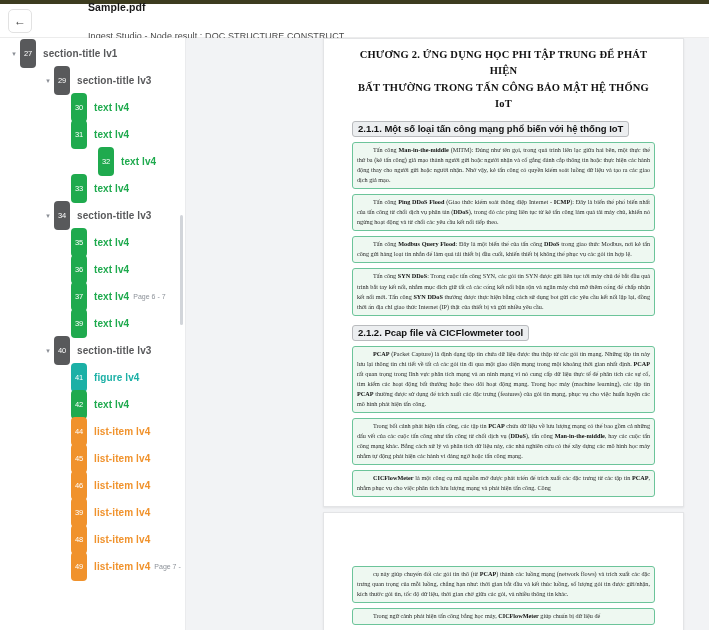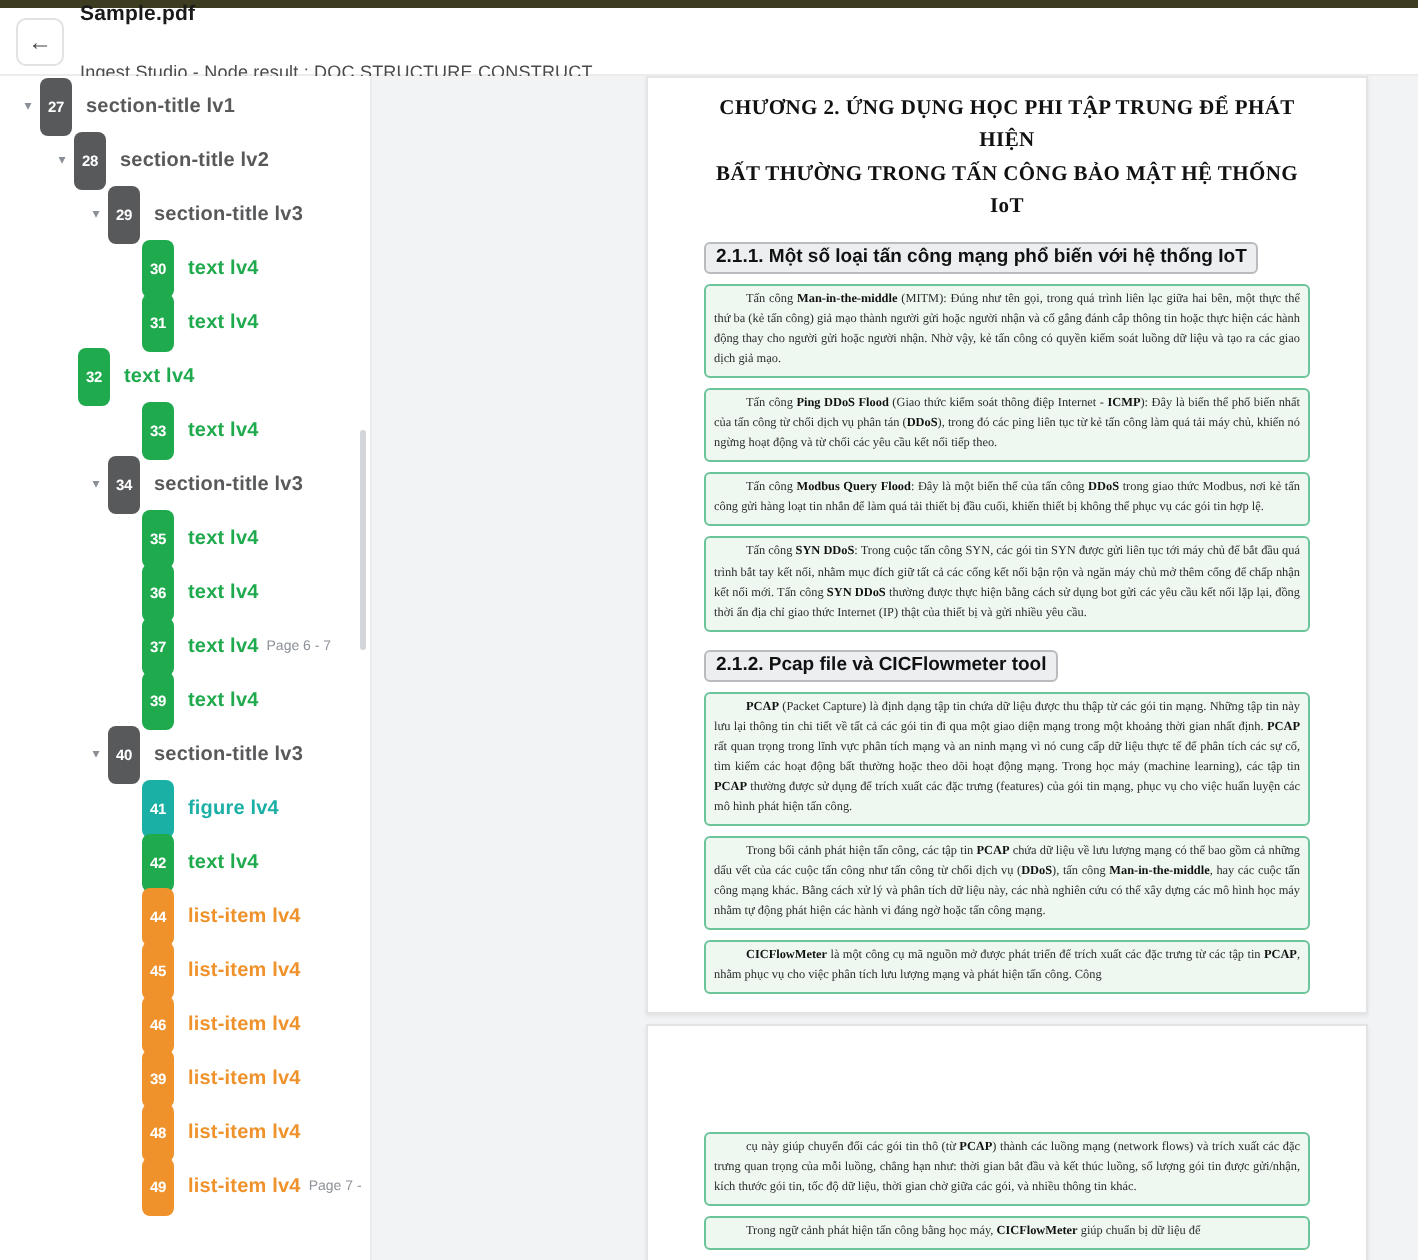"Sample.pdf" .header-texts { margin-left: none -> 48px }
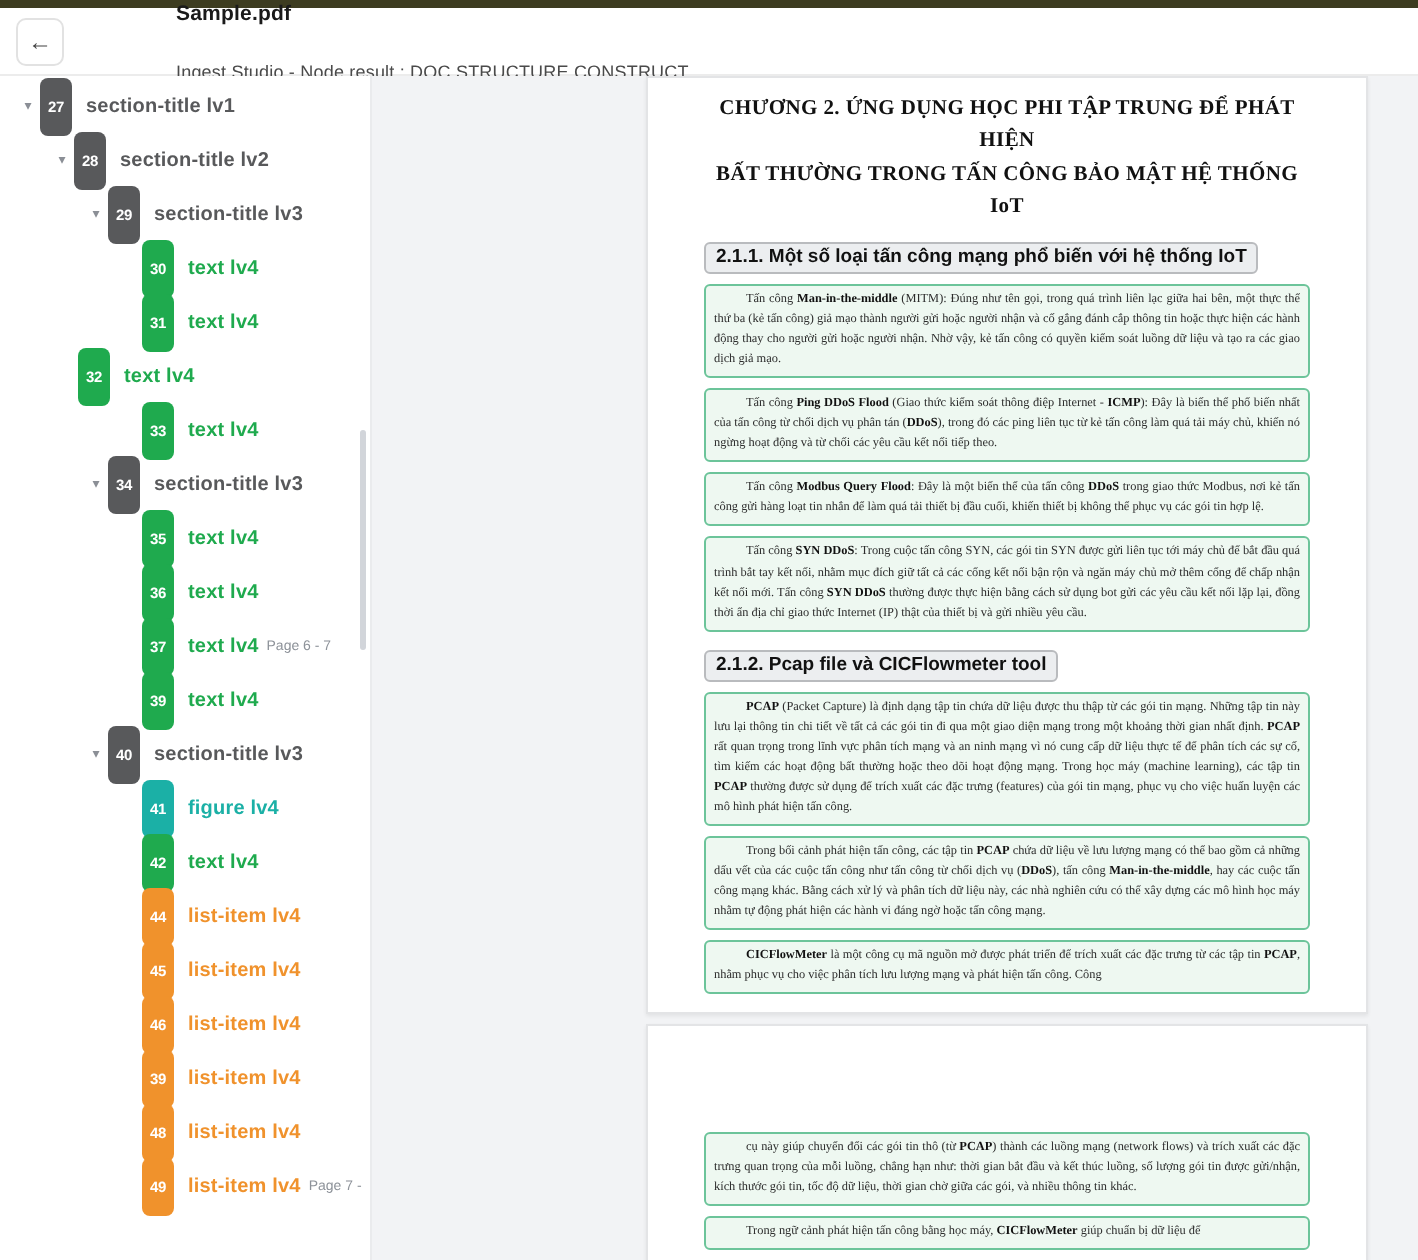"27" .badge { font-weight: bold -> normal }
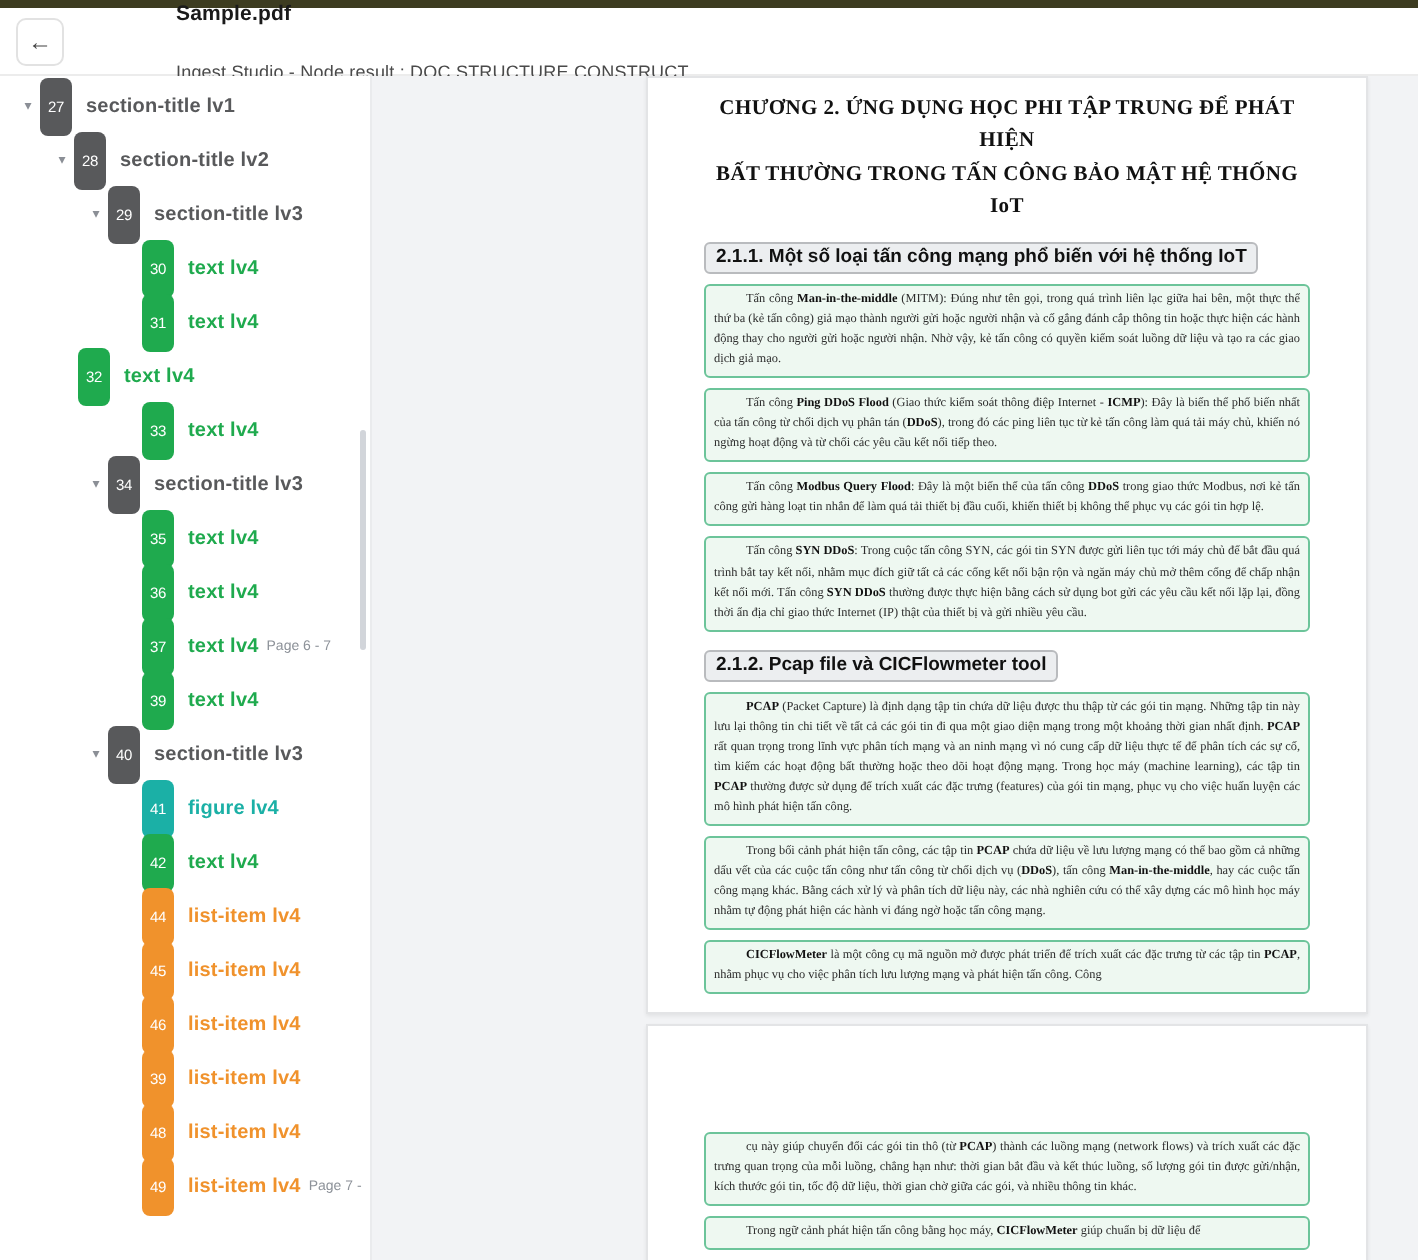"28" div.tree-row { html: <div> <span>▾</span> <span>28</span> <span>section-title lv2</span> </div> -> none }
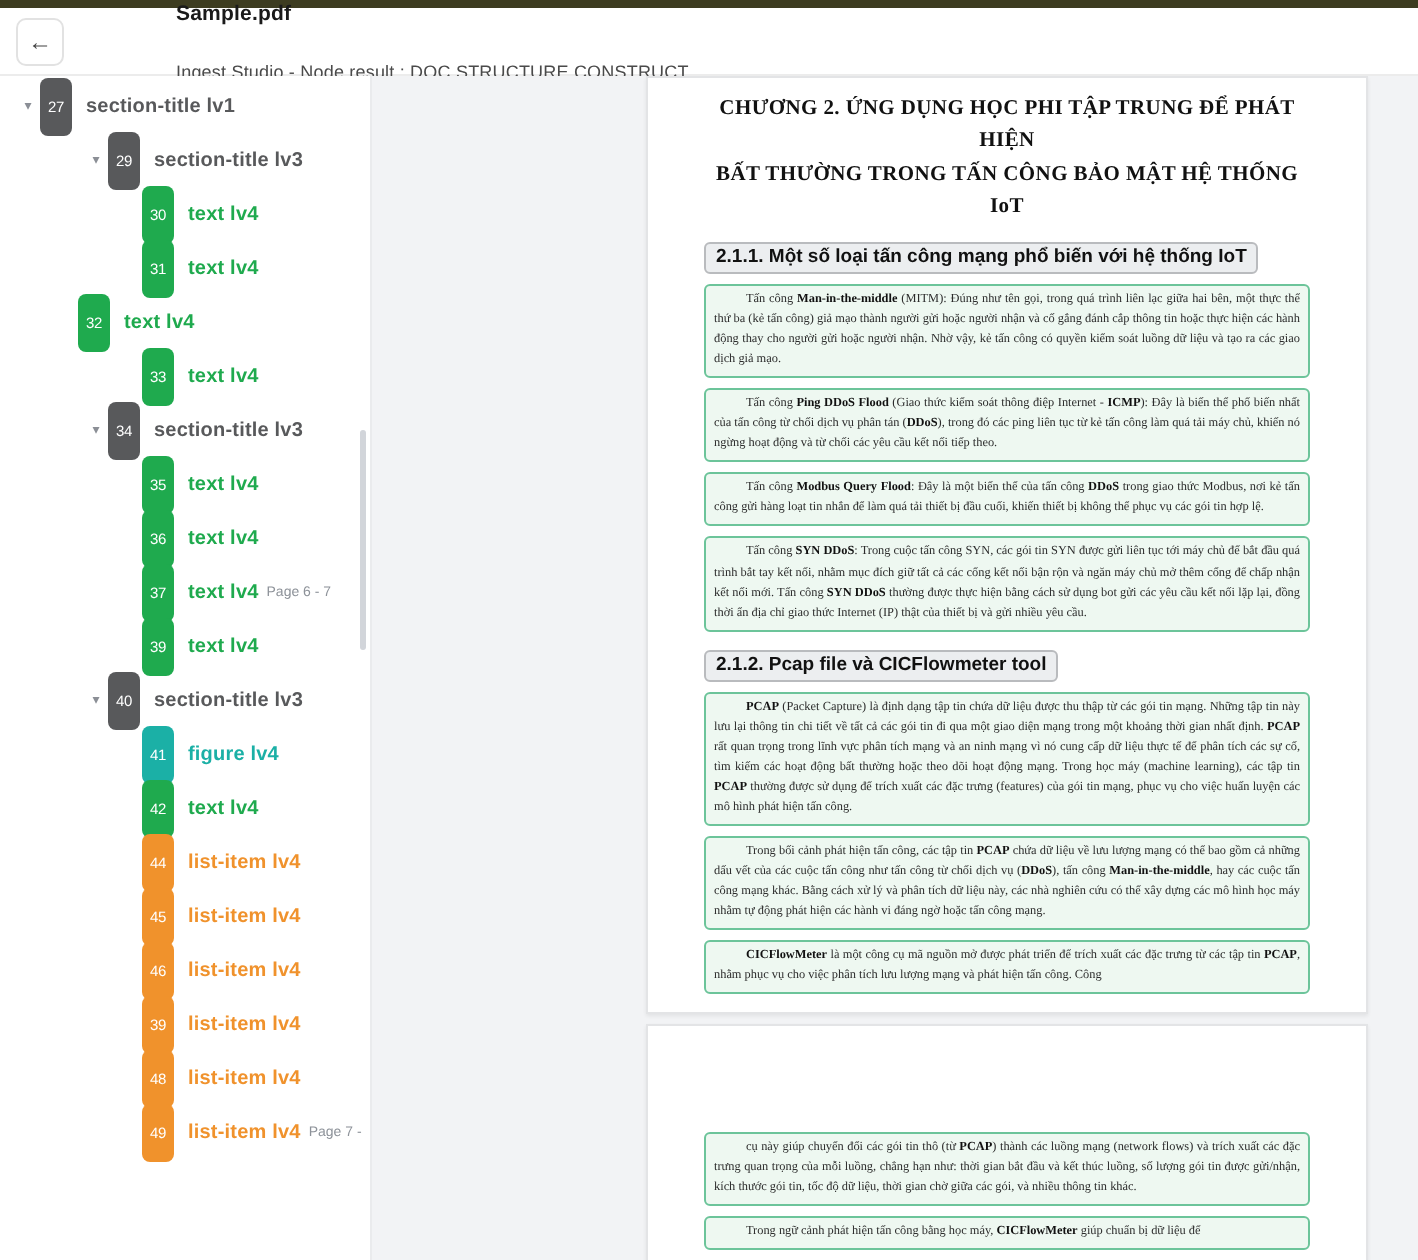"32" div.tree-row { padding-left: 27px -> 86px }
